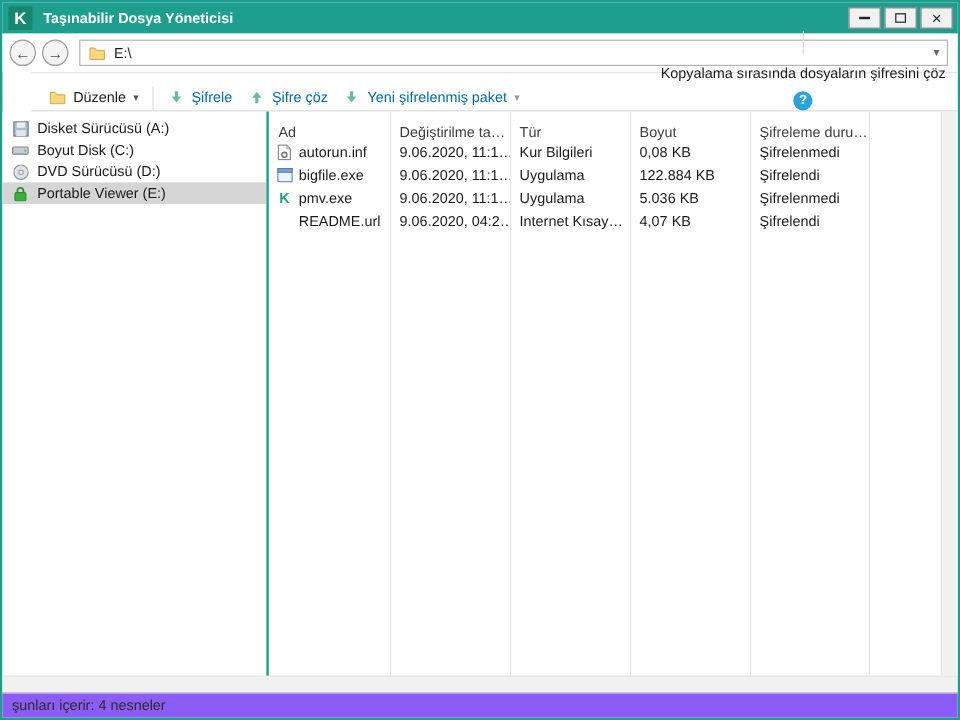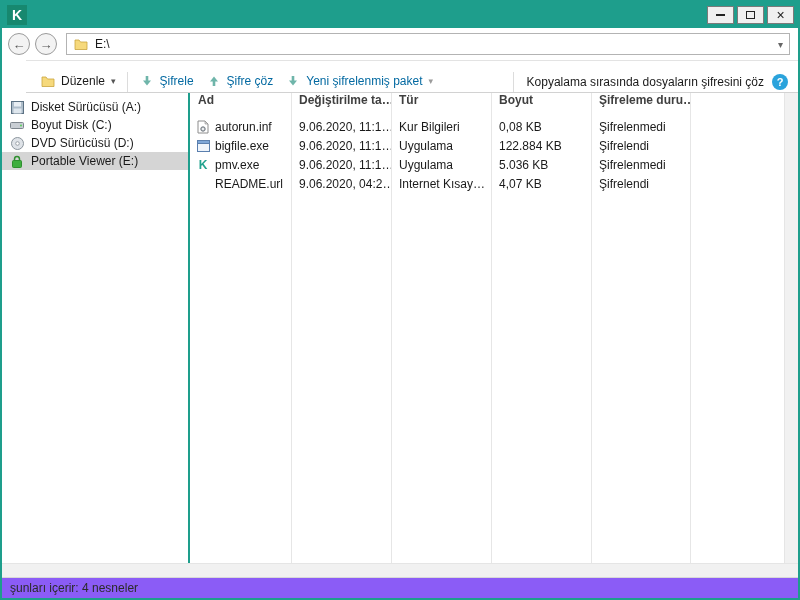"Taşınabilir Dosya Yöneticisi" div.title { html: none -> <div>Taşınabilir Dosya Yöneticisi</div> }
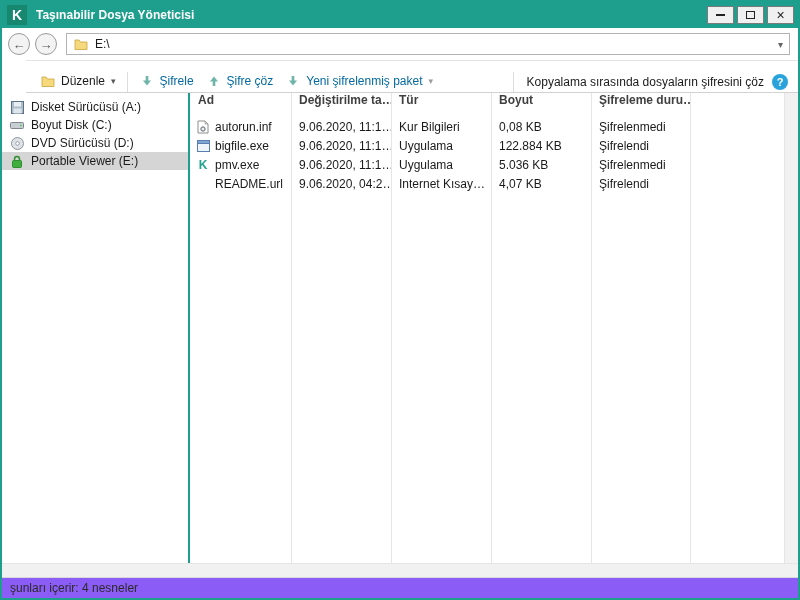"Kopyalama sırasında dosyaların şifresini" .tb-right { flex-direction: none -> column }
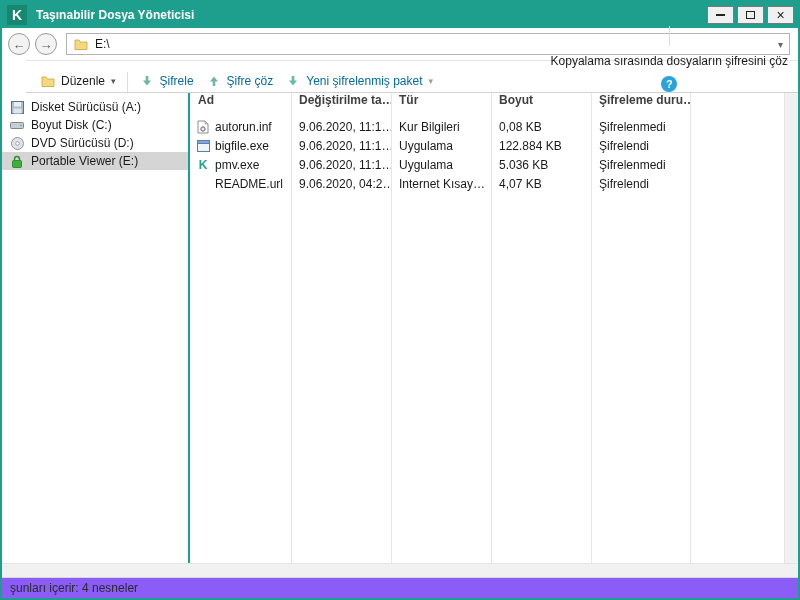"Disket Sürücüsü (A:)" .sidebar { width: 186px -> 220px }
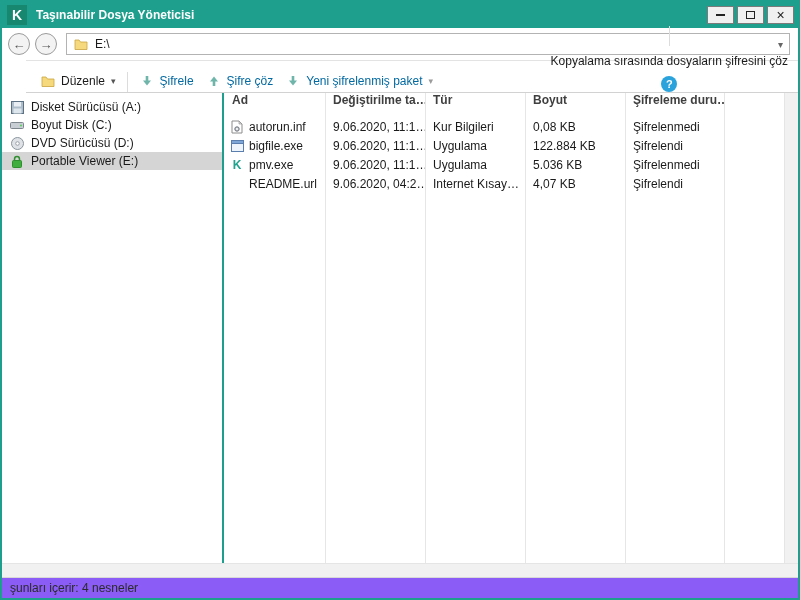"Ad" .header-row { align-items: flex-start -> flex-end; font-weight: bold -> none }
